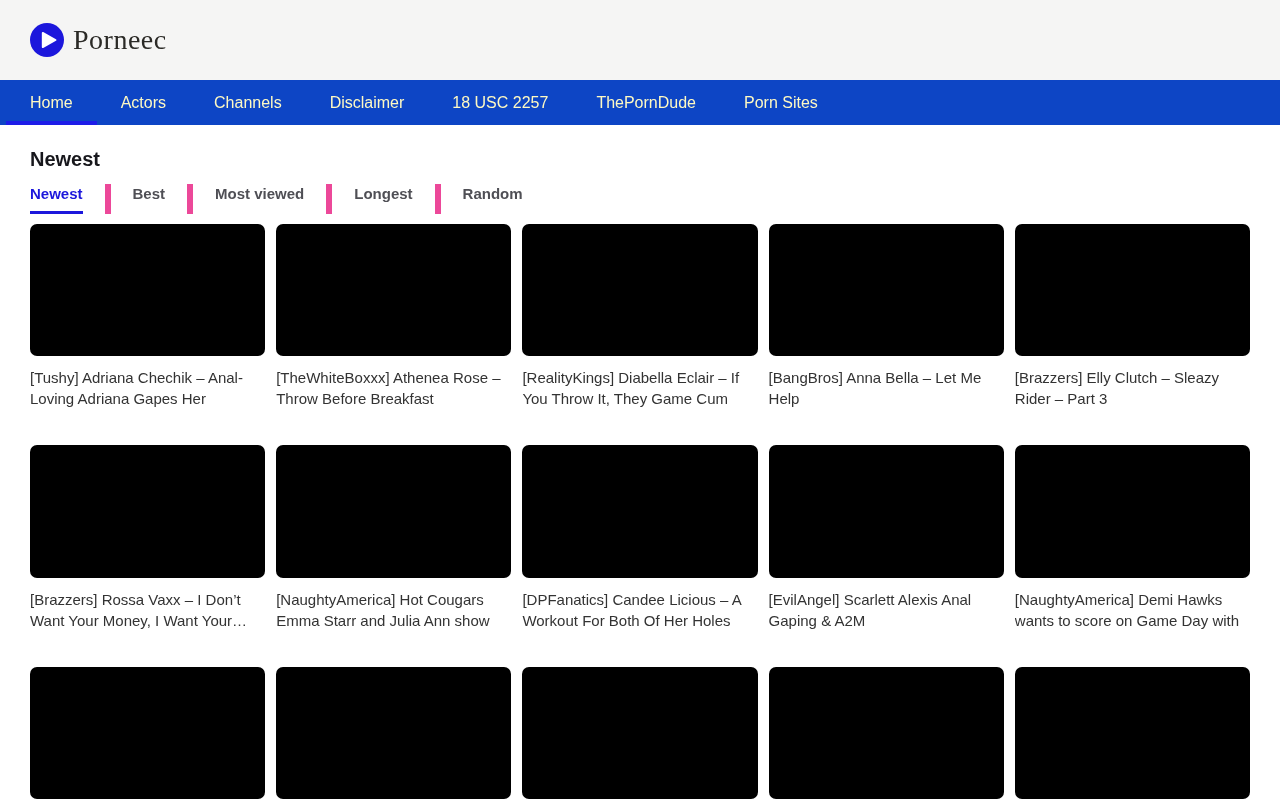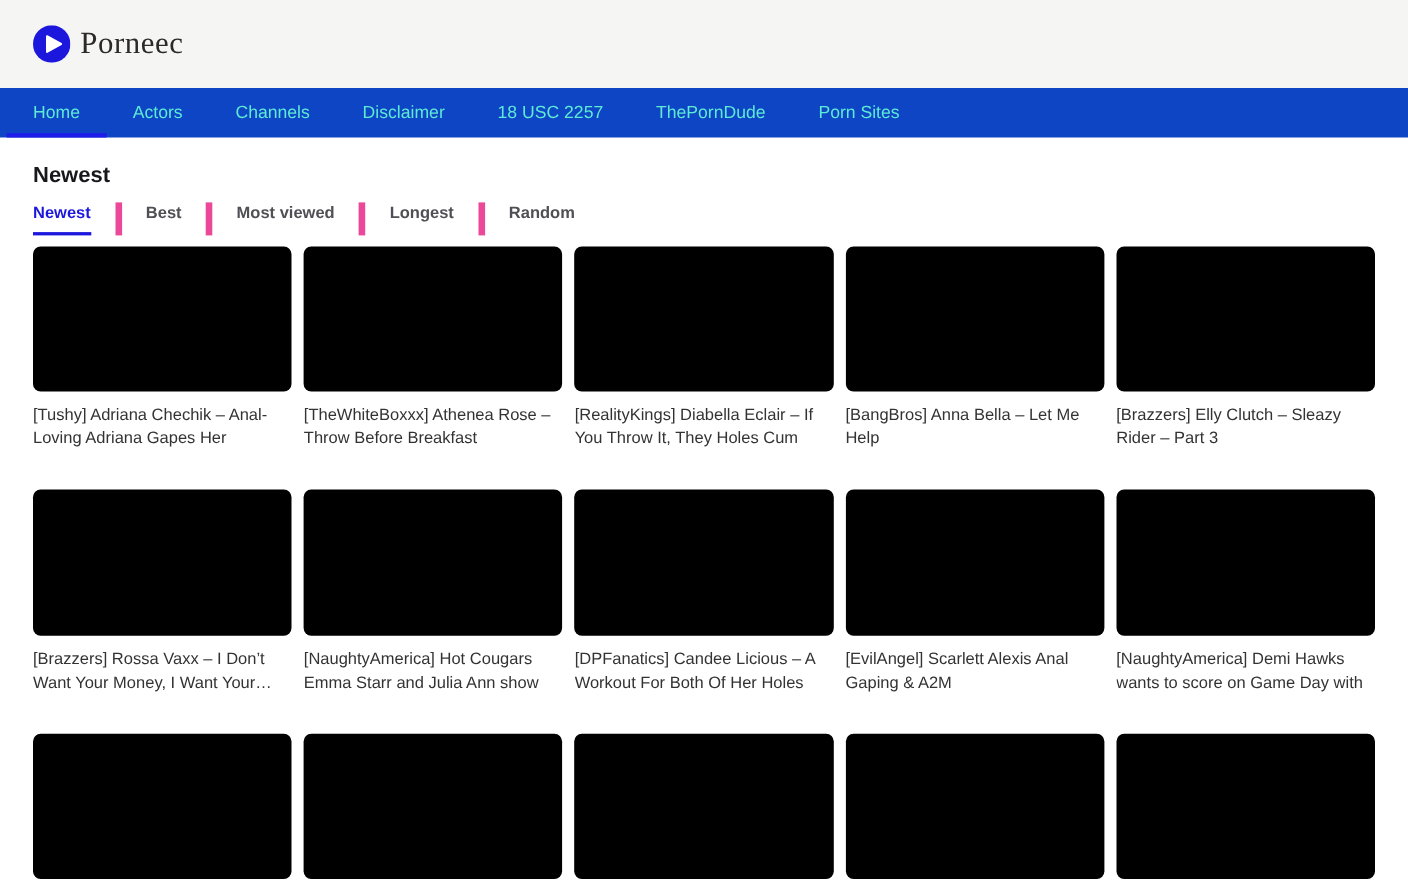"Home" .nav-item { color: #5eead4 -> #fef9c3 }
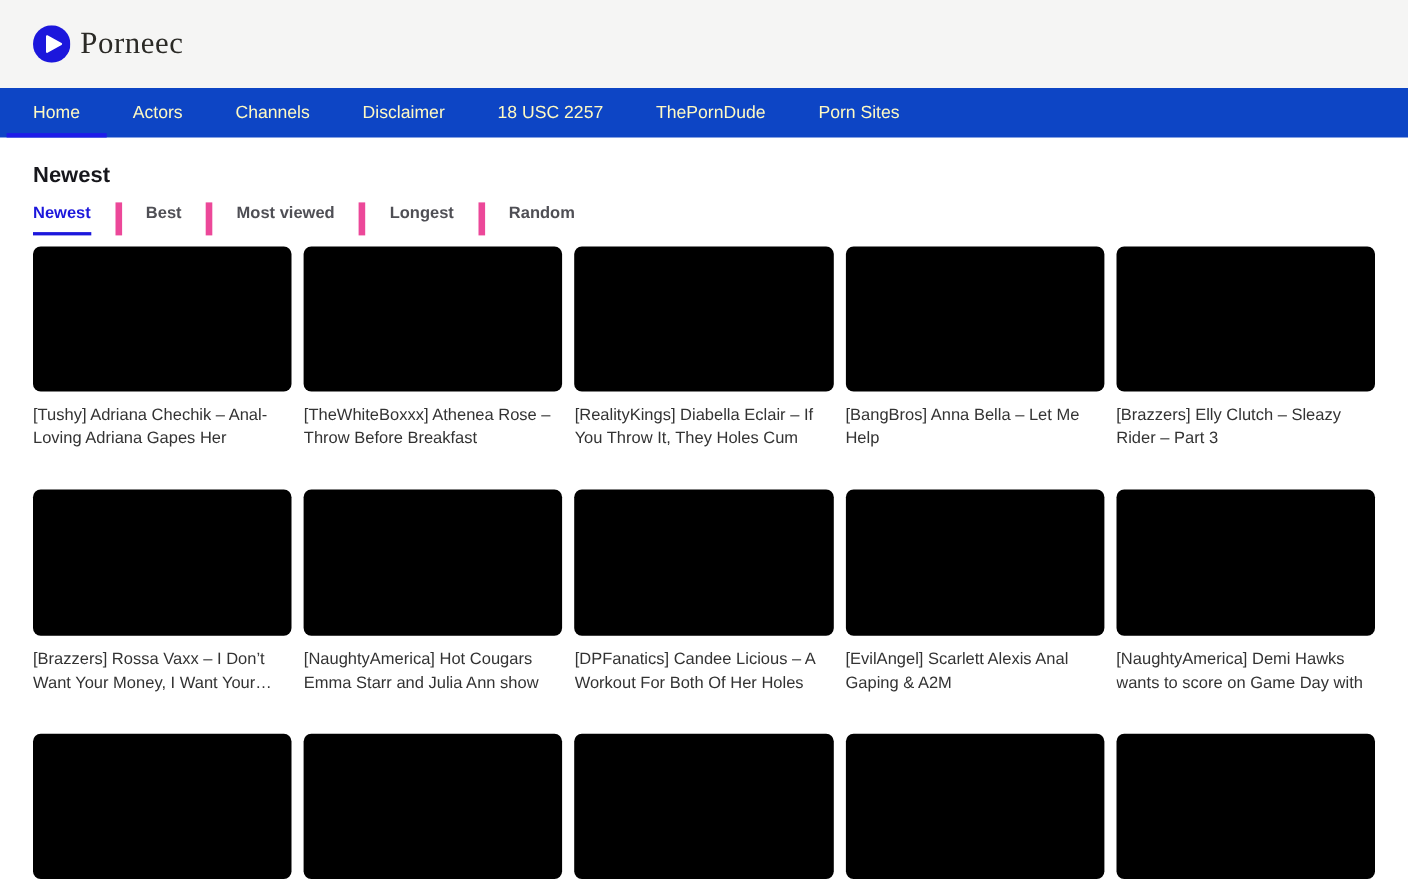"[RealityKings] Diabella Eclair – If" div.video-title { text: Holes -> Game }
